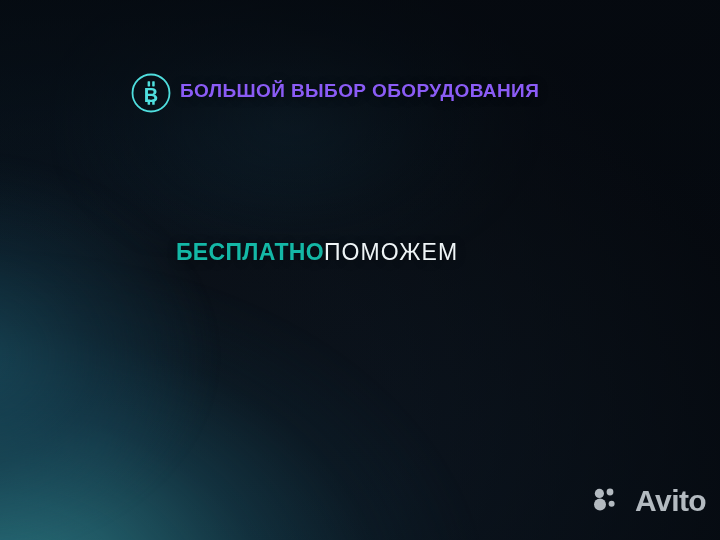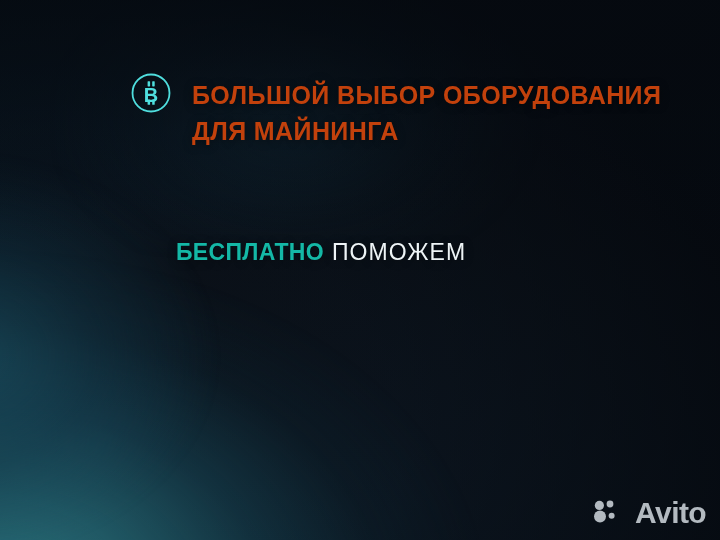"БОЛЬШОЙ ВЫБОР ОБОРУДОВАНИЯ" .headline { color: #c2410c -> #8b5cf6; font-size: 25px -> 19px; margin-left: 20px -> 8px }
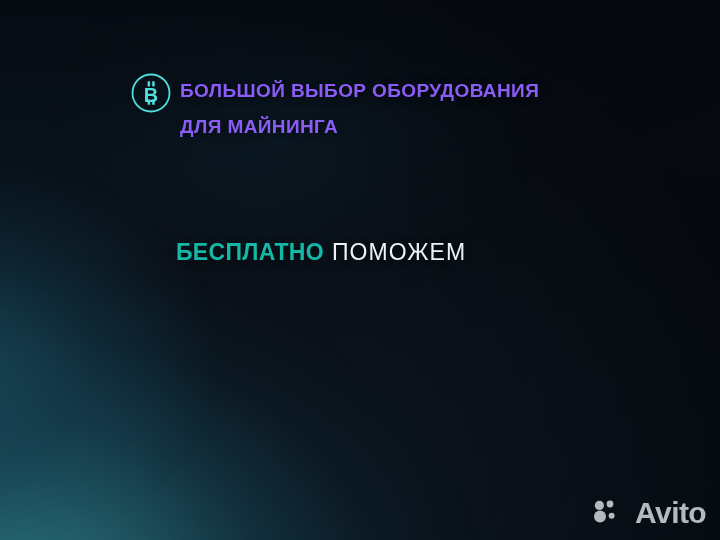"ДЛЯ МАЙНИНГА" span.hl-line { html: <span>ДЛЯ МАЙНИНГА</span> -> none }
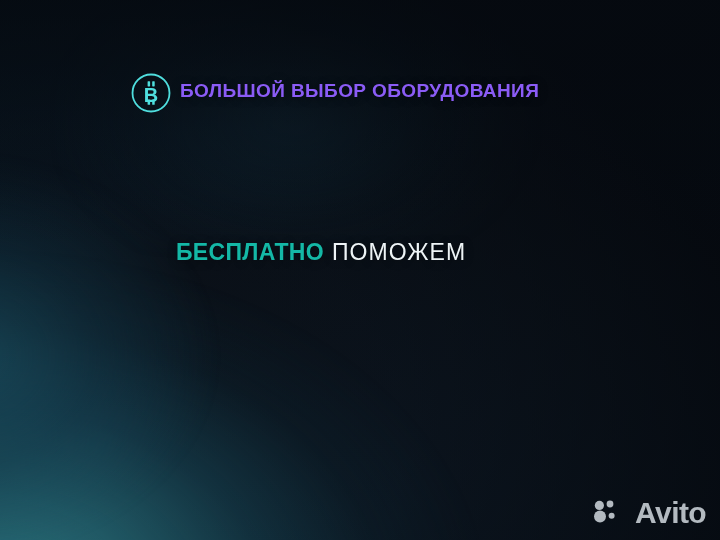"ПОМОЖЕМ" span.sm-light { margin-left: 8px -> none }
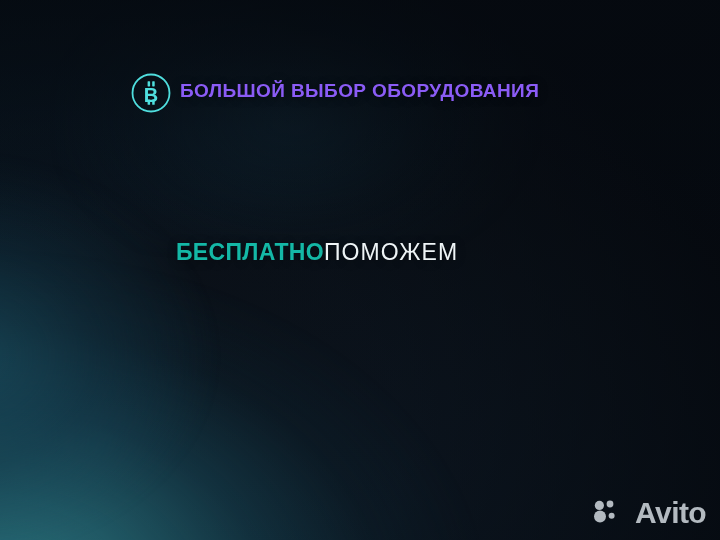"Avito" .avito { bottom: 12px -> 24px }
